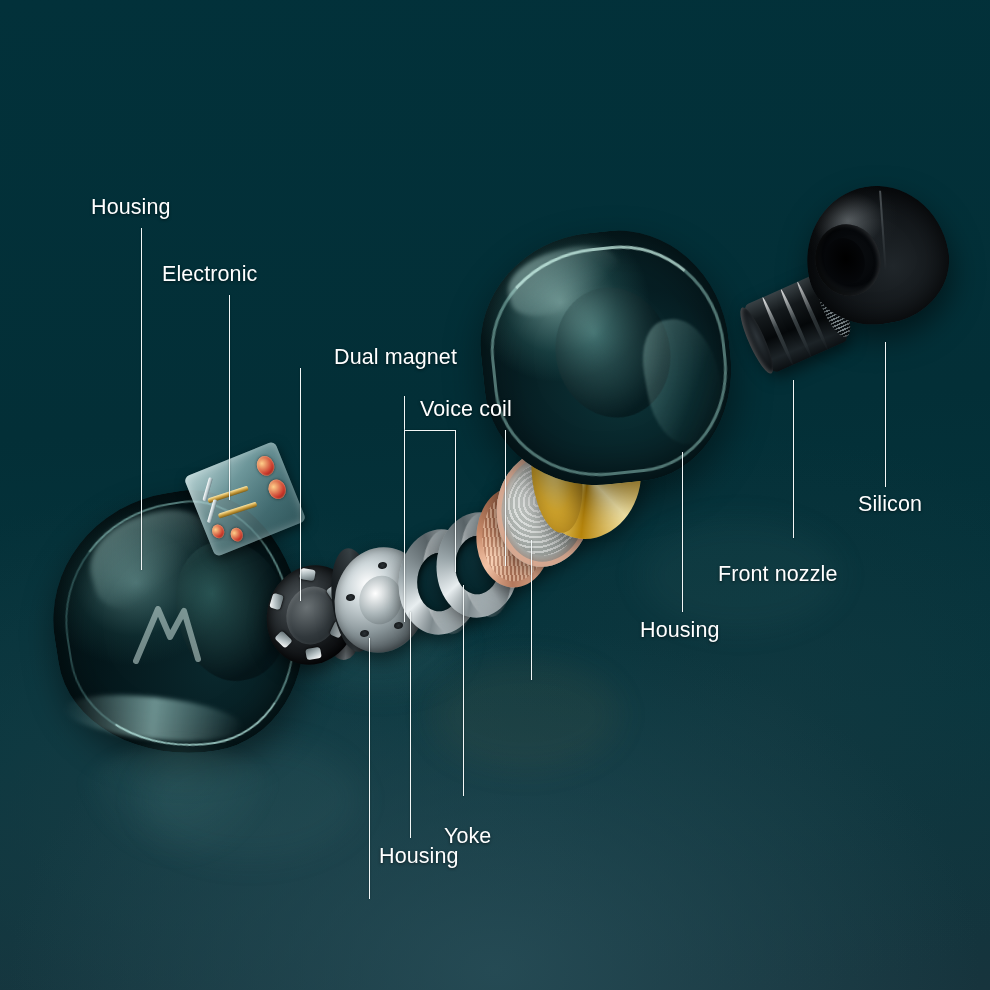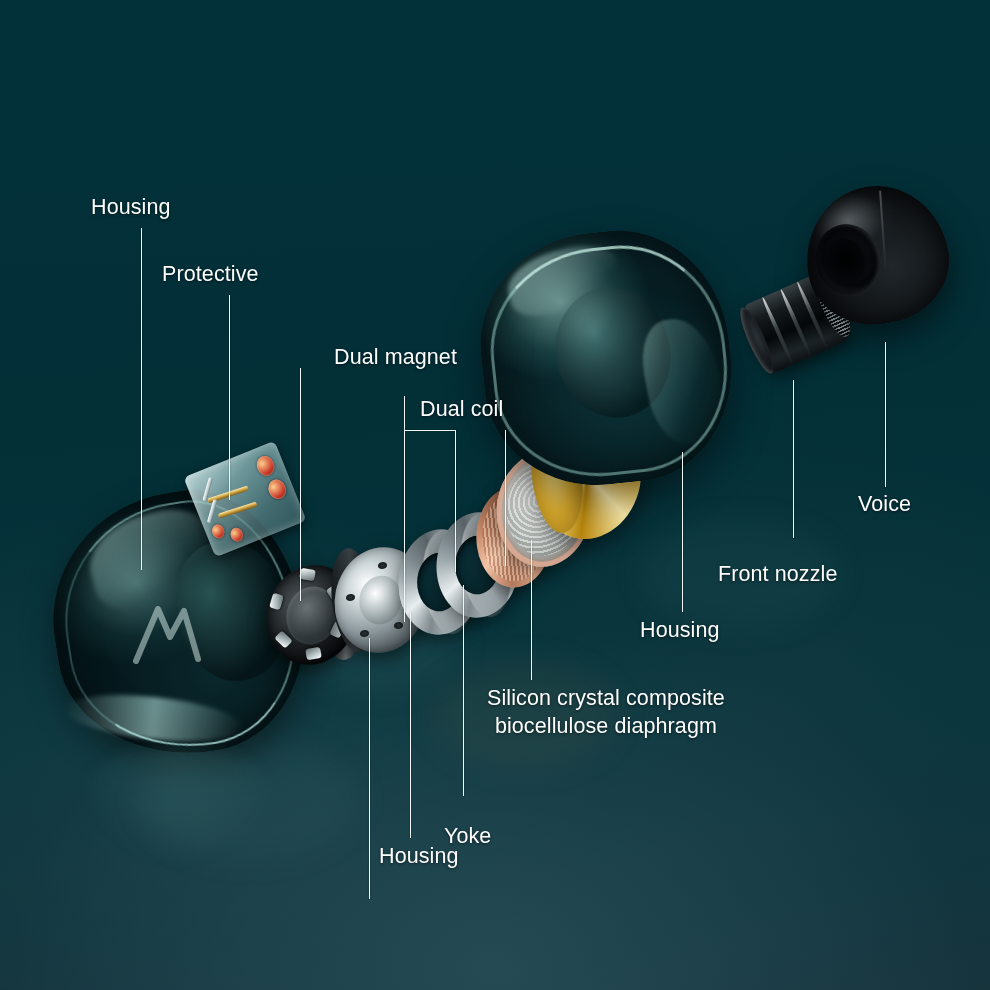"Protective" span { text: Protective -> Electronic }
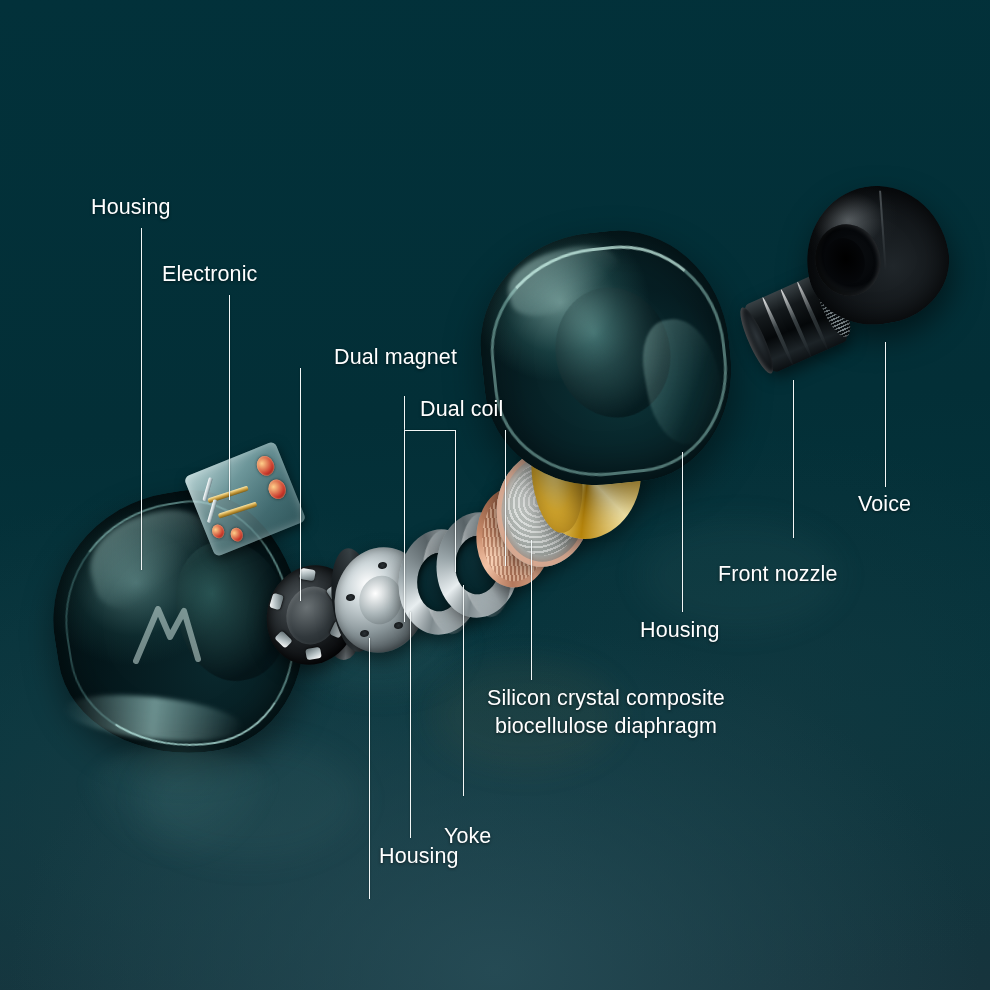"Dual coil" span { text: Dual -> Voice }
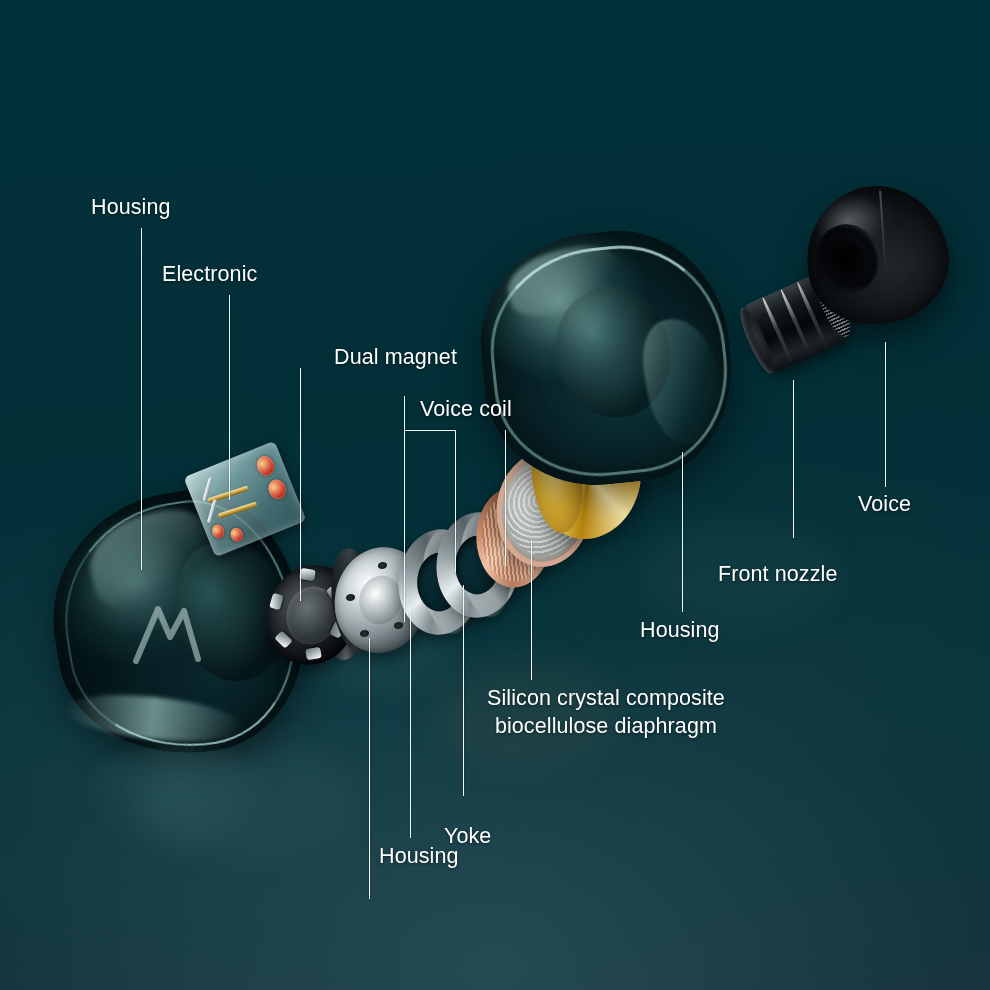"Voice" span { text: Voice -> Silicon }
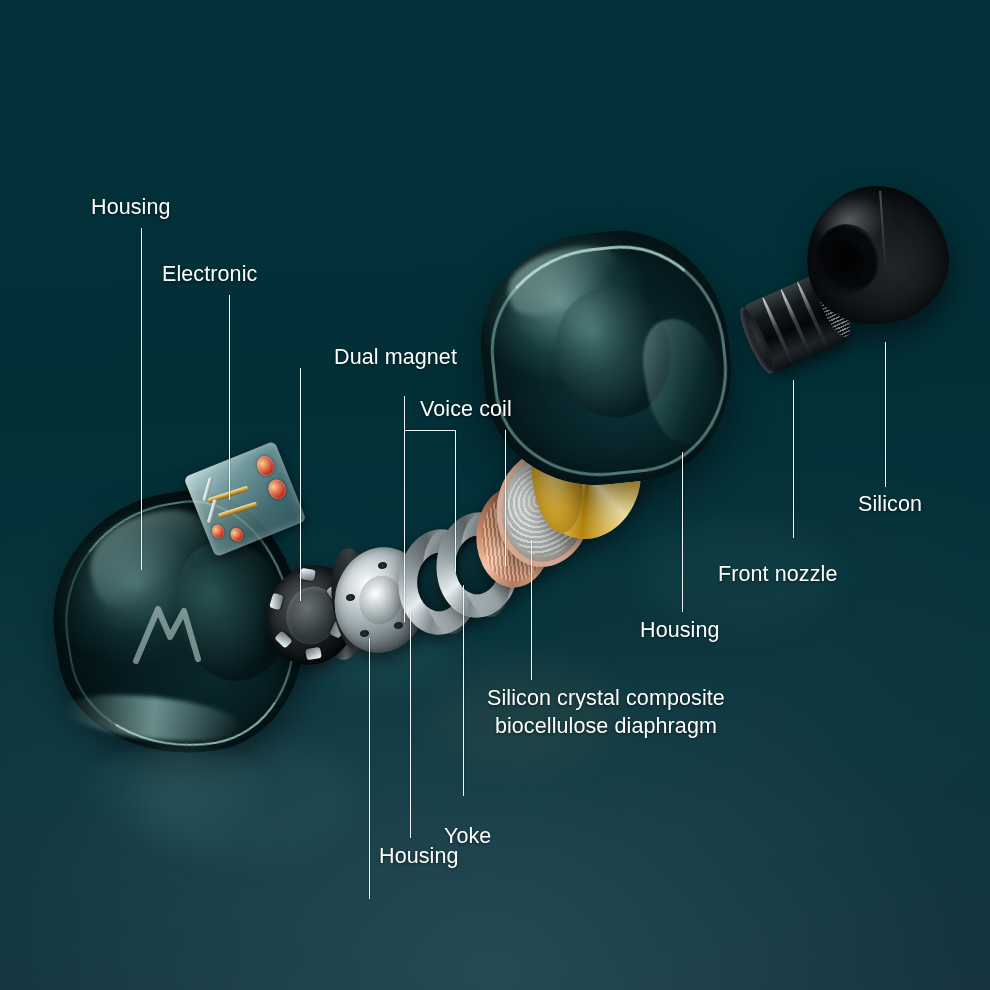"Silicon crystal composite" div.lbl { html: <div><span>Silicon crystal composite</span><br><span>biocellulose diaphragm</span></div> -> none }
